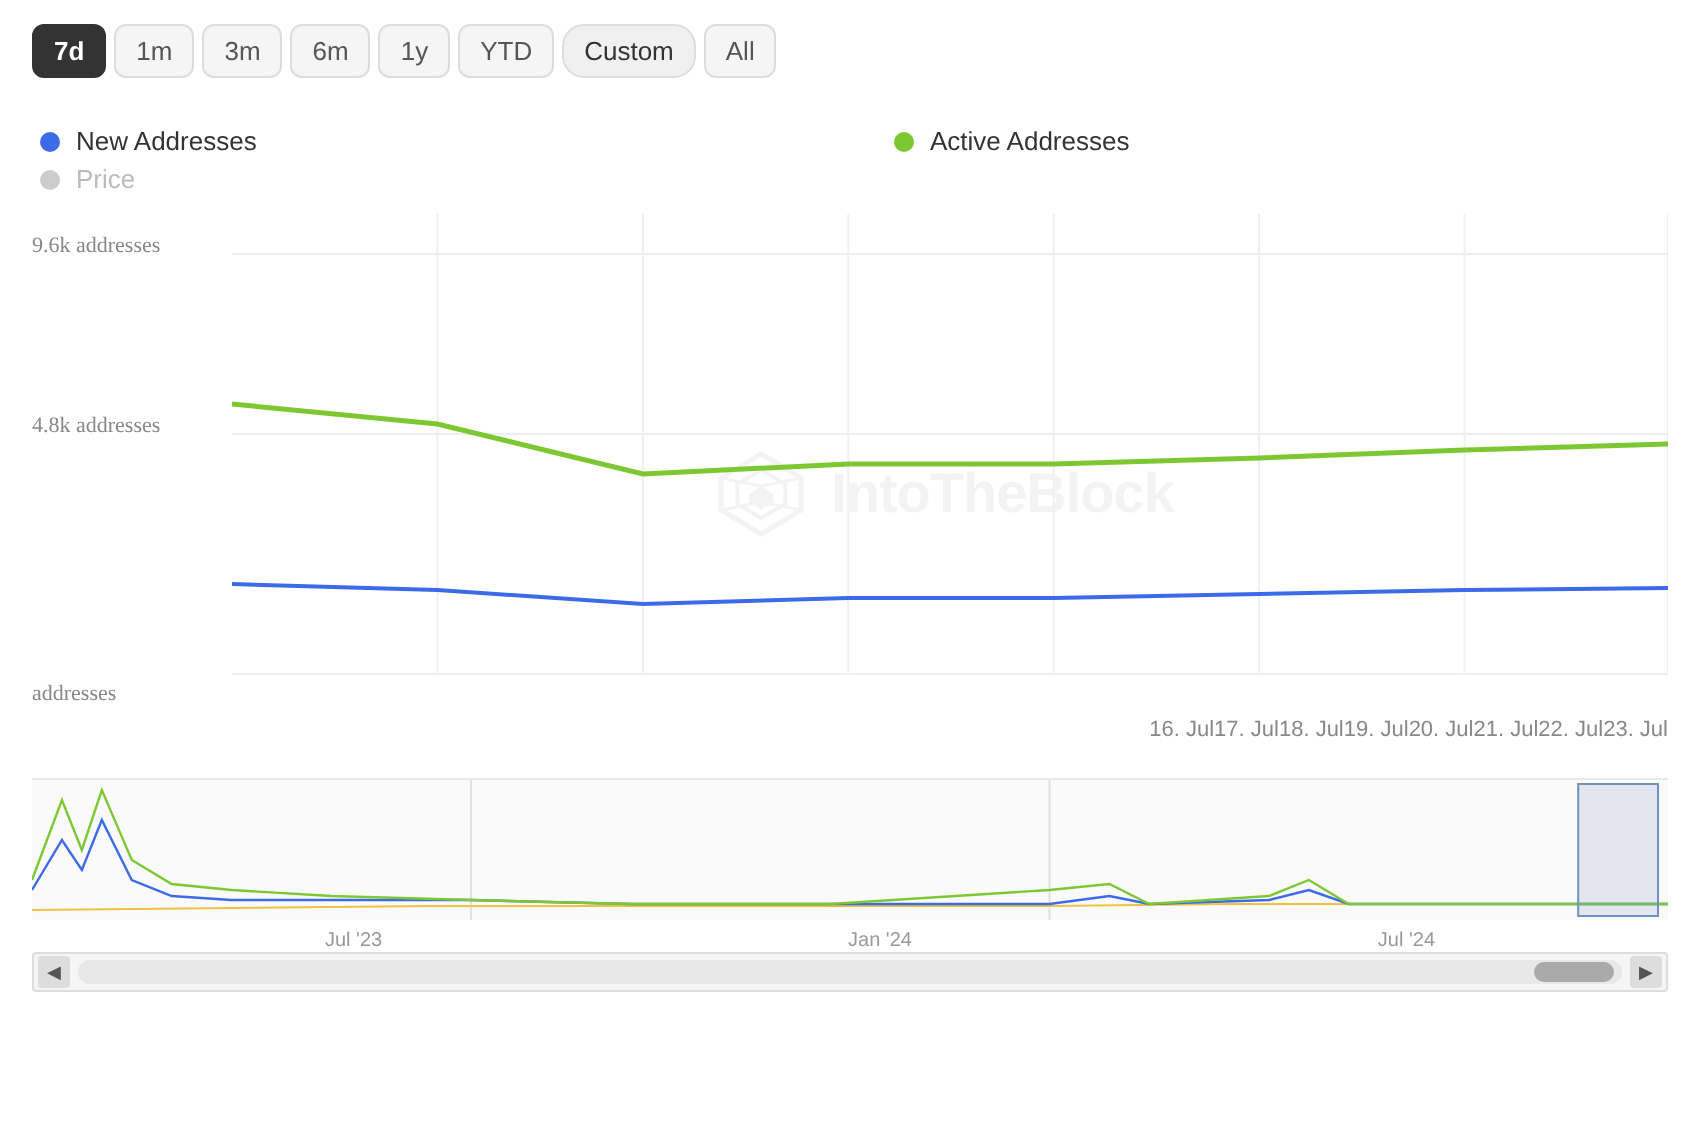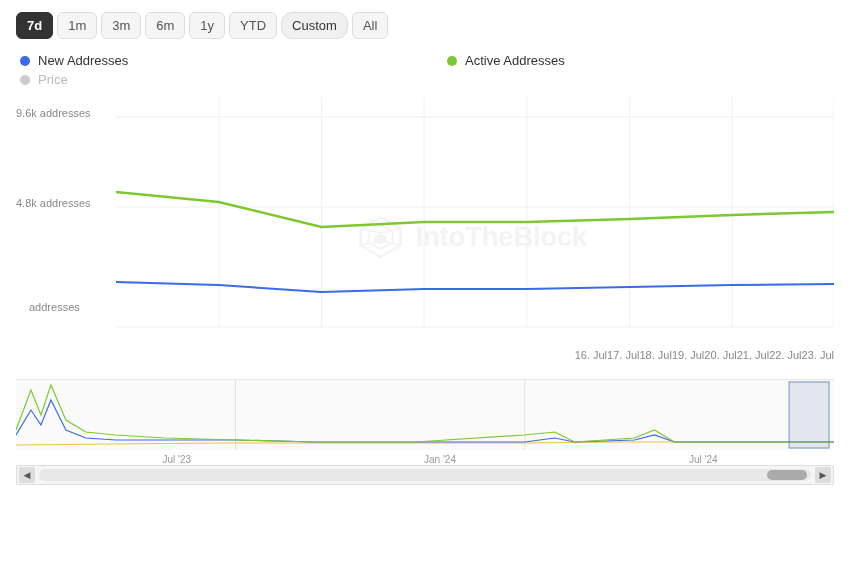"7d" .time-range { margin-bottom: 14px -> 24px }
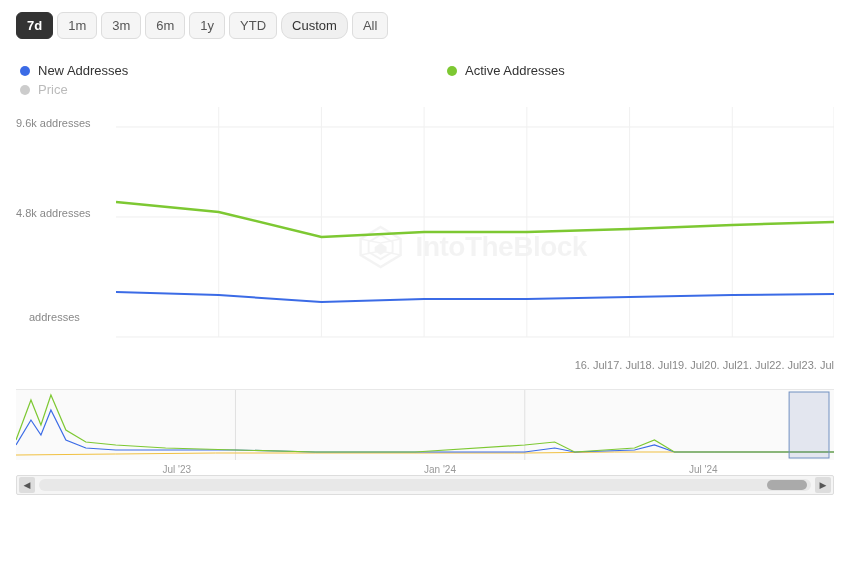"9.6k addresses" .y-label { font-family: none -> Liberation Serif, serif }
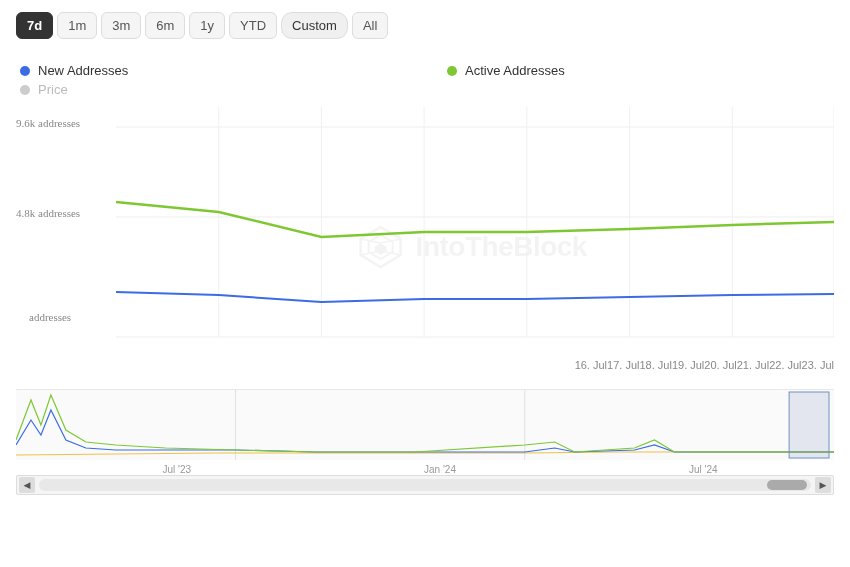"addresses" span.y-label { margin-left: 13px -> none; top: 204px -> 234px }
